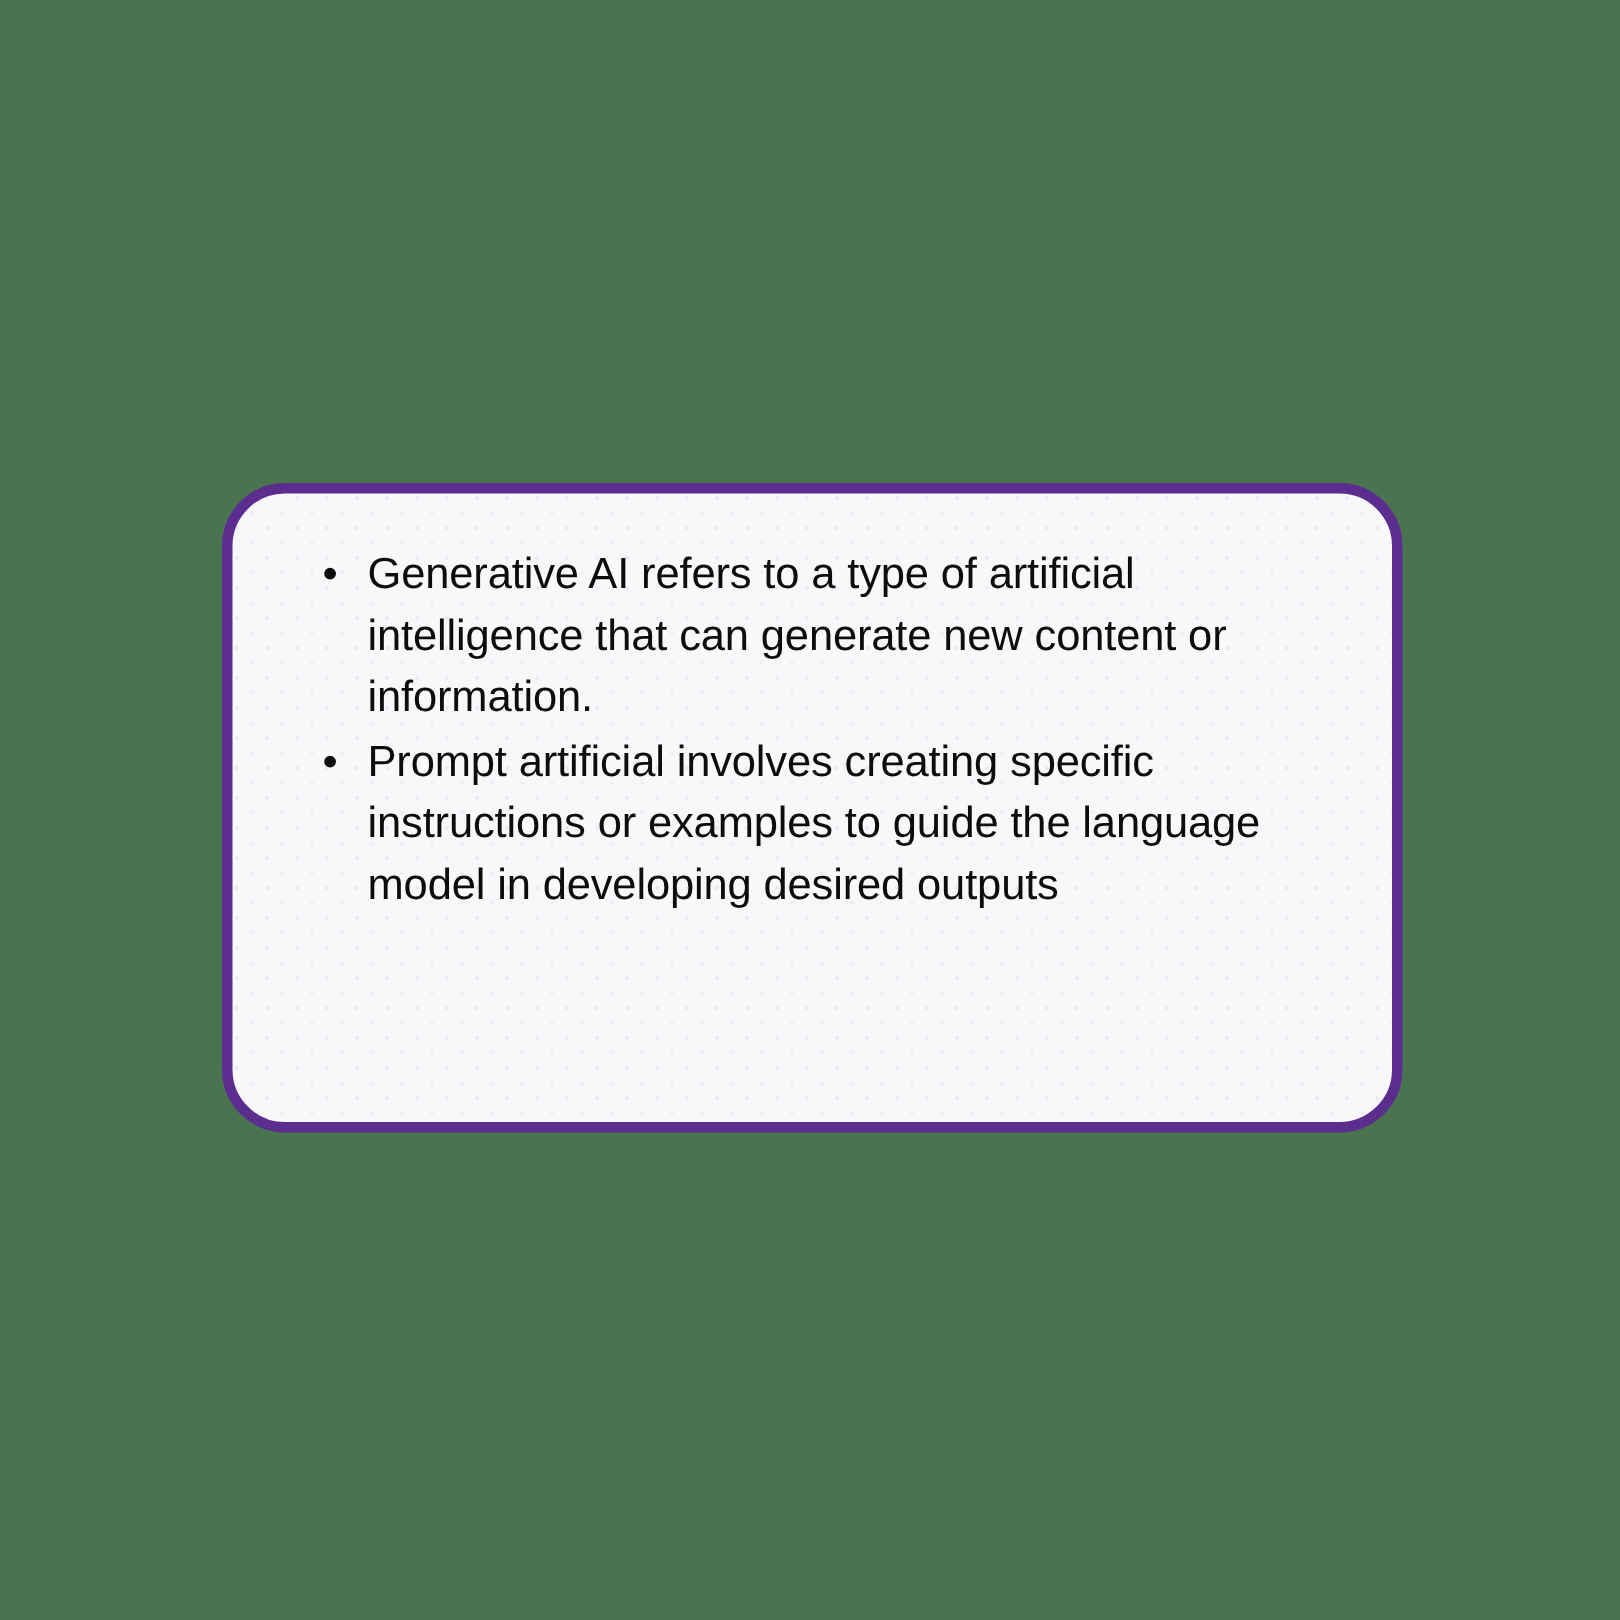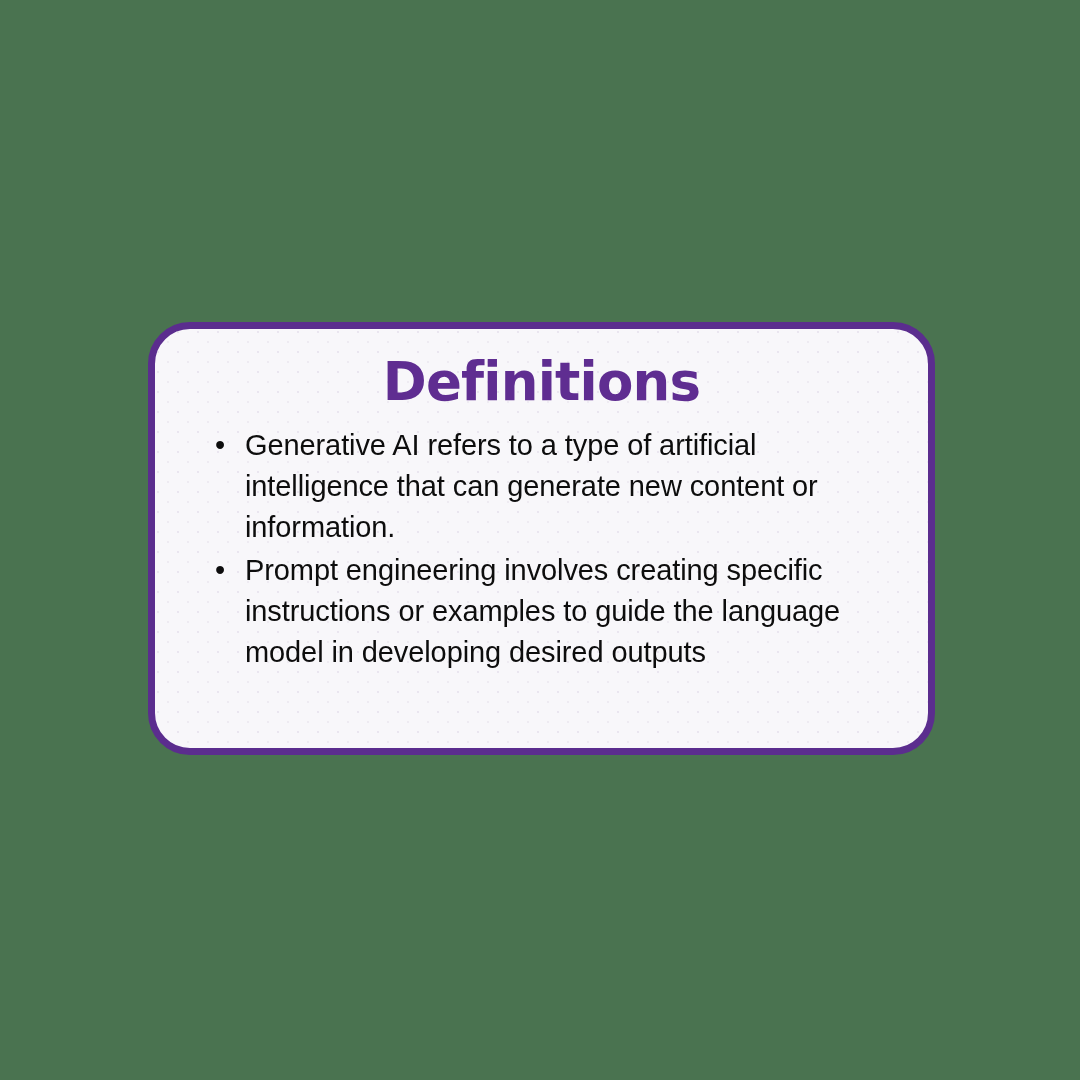"Definitions" h1.card-title { html: <h1>Definitions</h1> -> none }
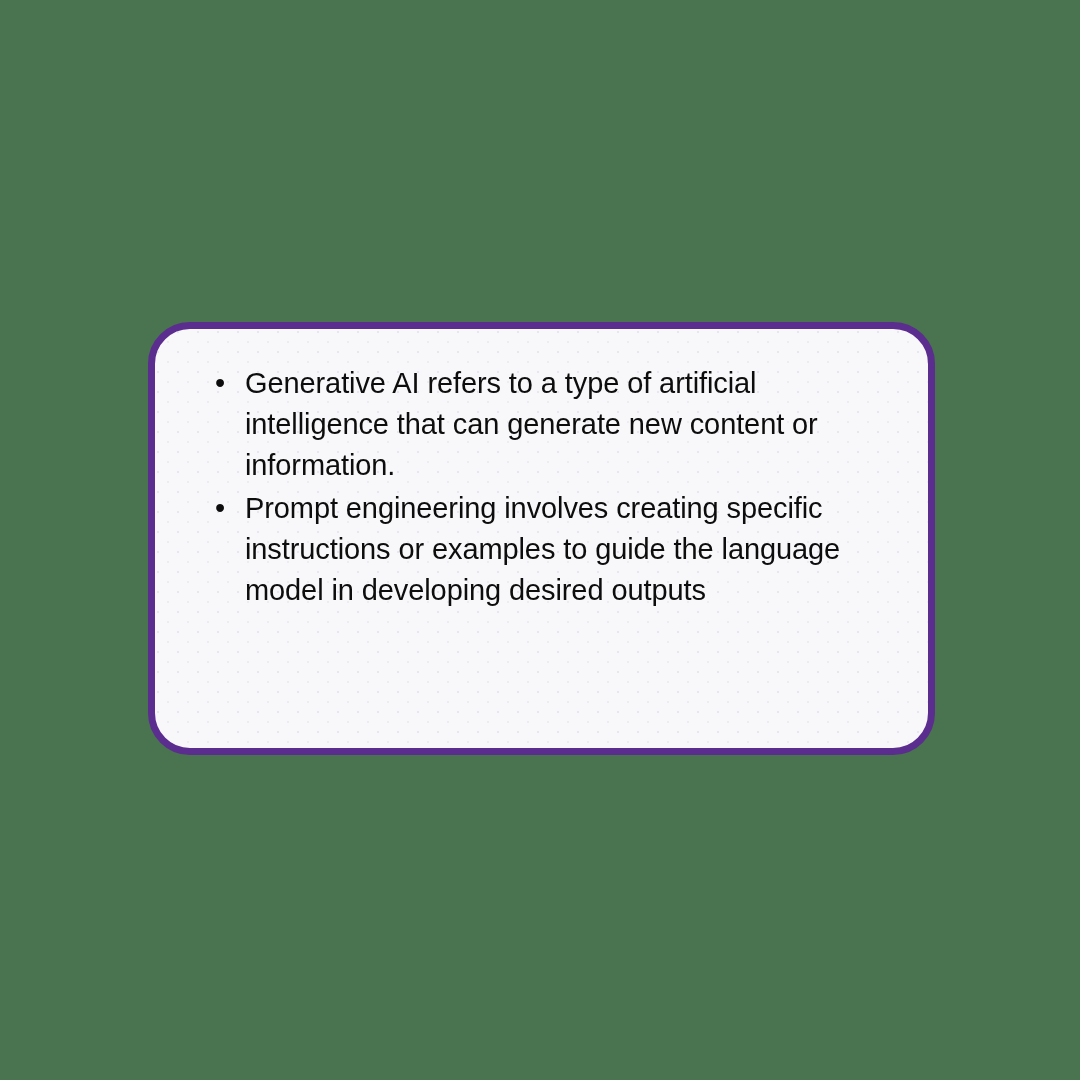"Prompt engineering" span.term { text: engineering -> artificial }
